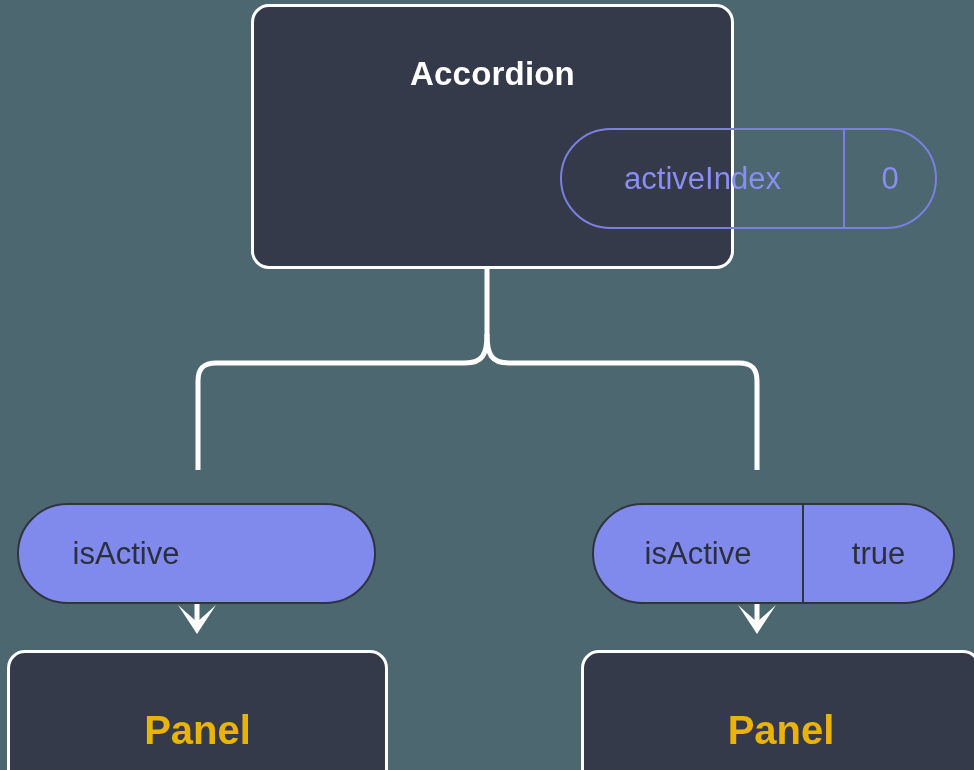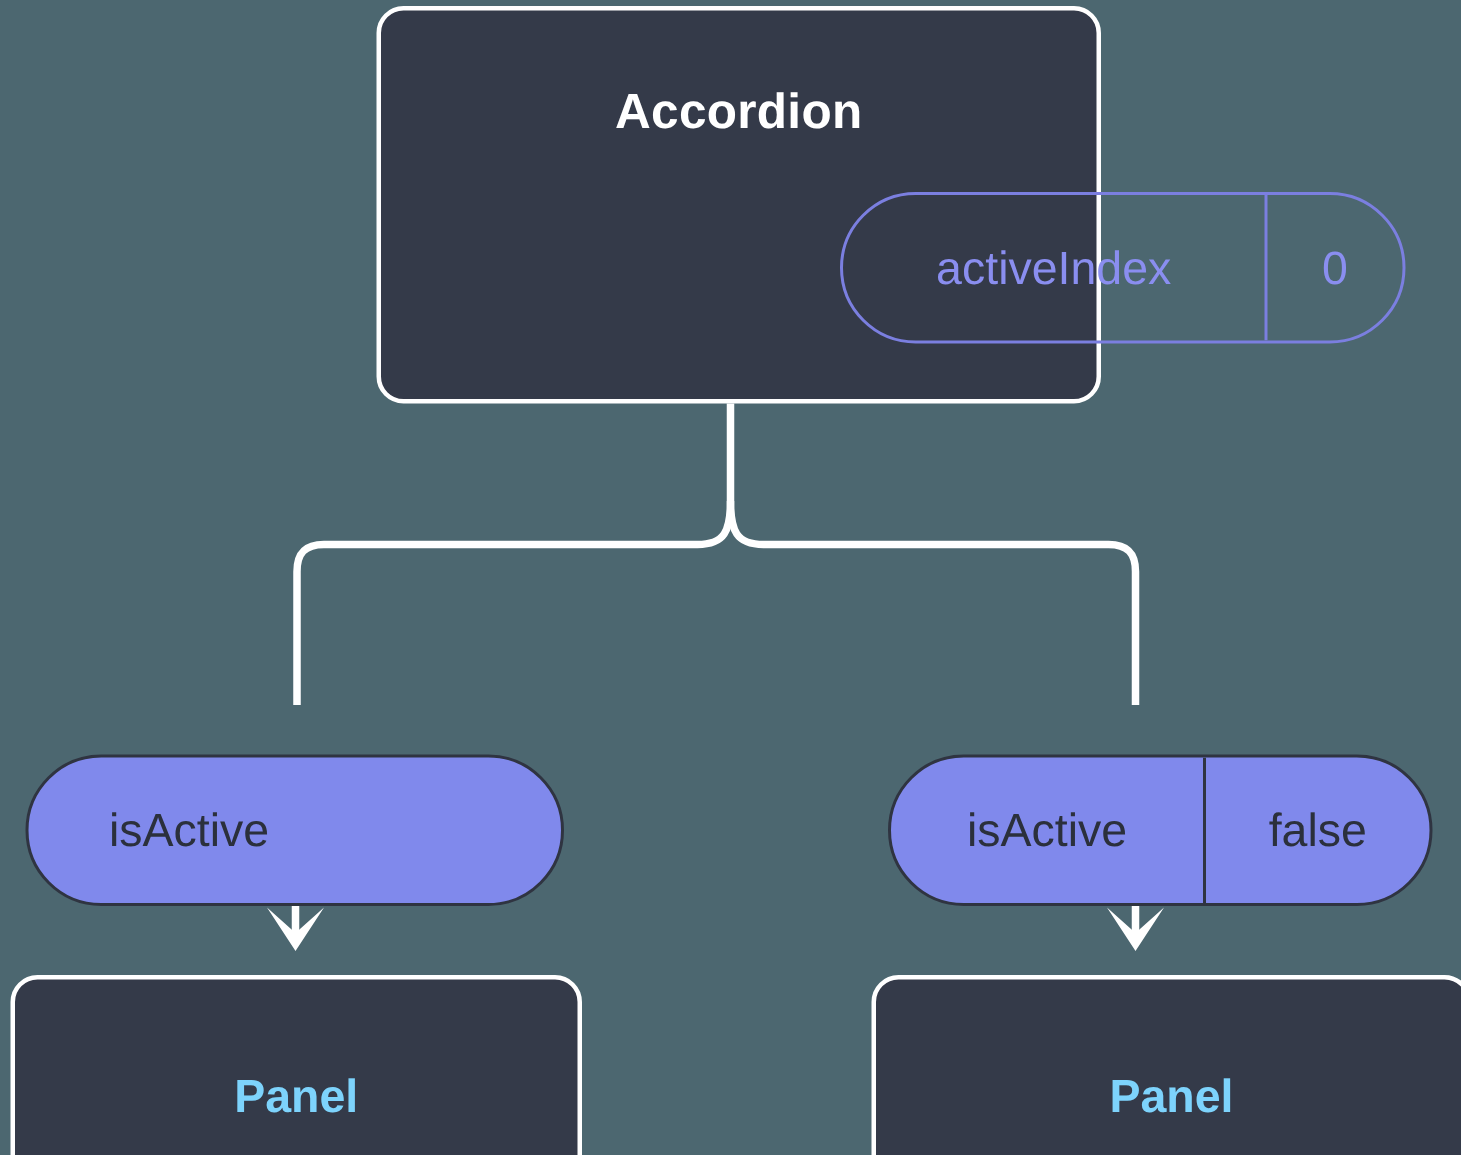"false" div.seg { text: false -> true }
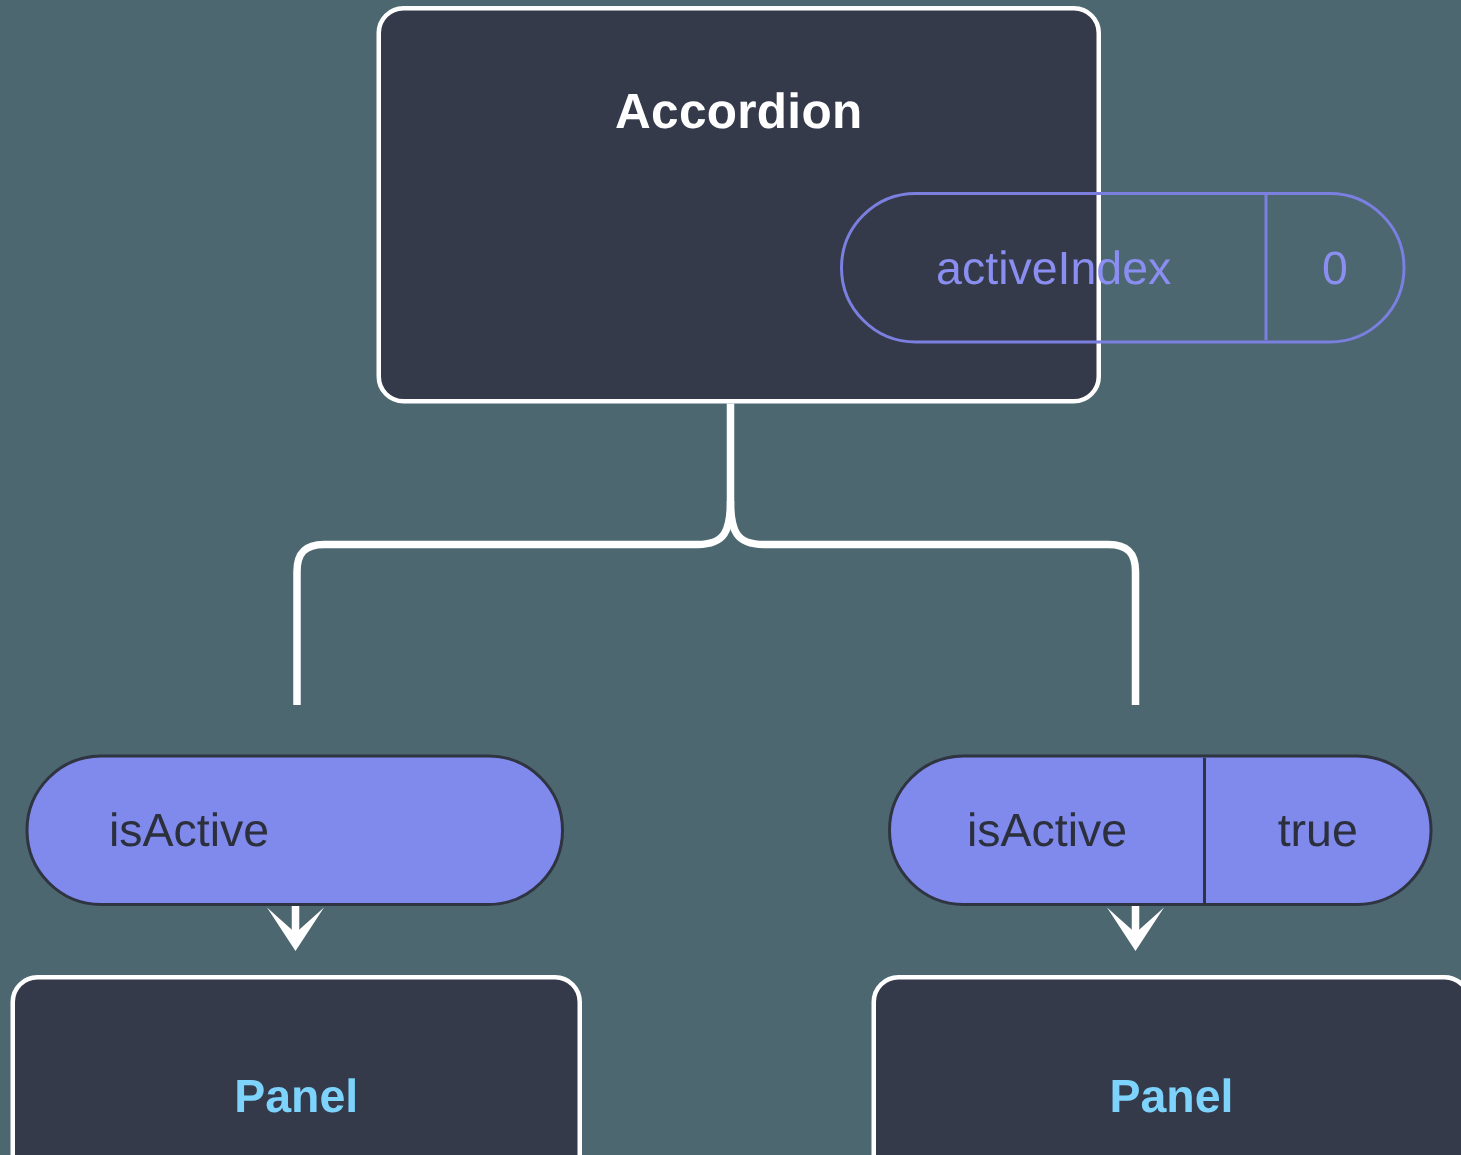"Panel" .panel-title { color: #7dd3fc -> #eab308; font-size: 31px -> 40px }
